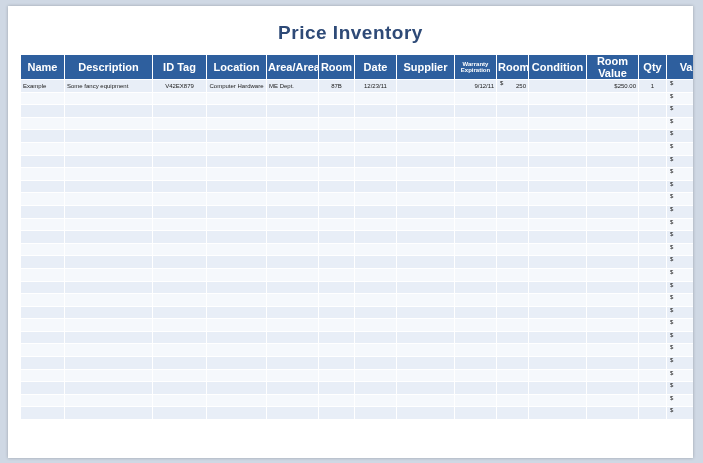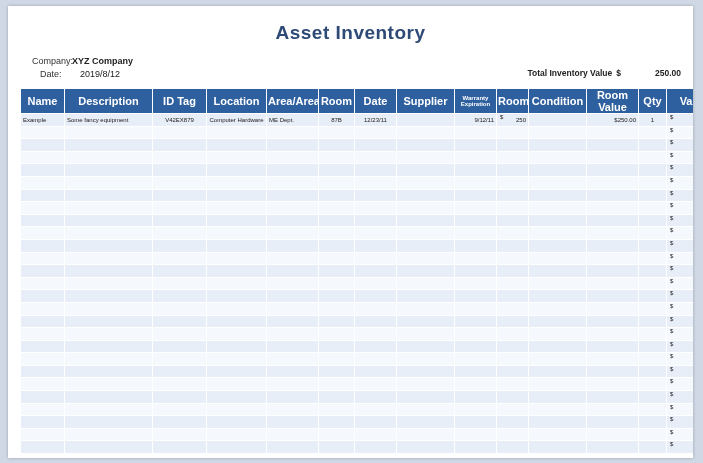"Asset Inventory" div.title { text: Asset -> Price }
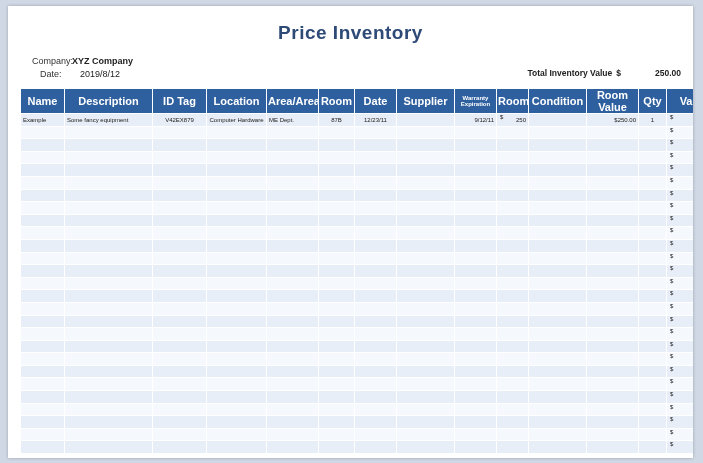"Company:XYZ Company" div.meta { html: <div> <div> <span>Company:</span><span>XYZ Company</span> </div> <div> <span>Date:</span><span>2019/8/12</span> </div> <div> <span>Total Inventory Value</span><span>$</span><span>250.00</span> </div> </div> -> none }
